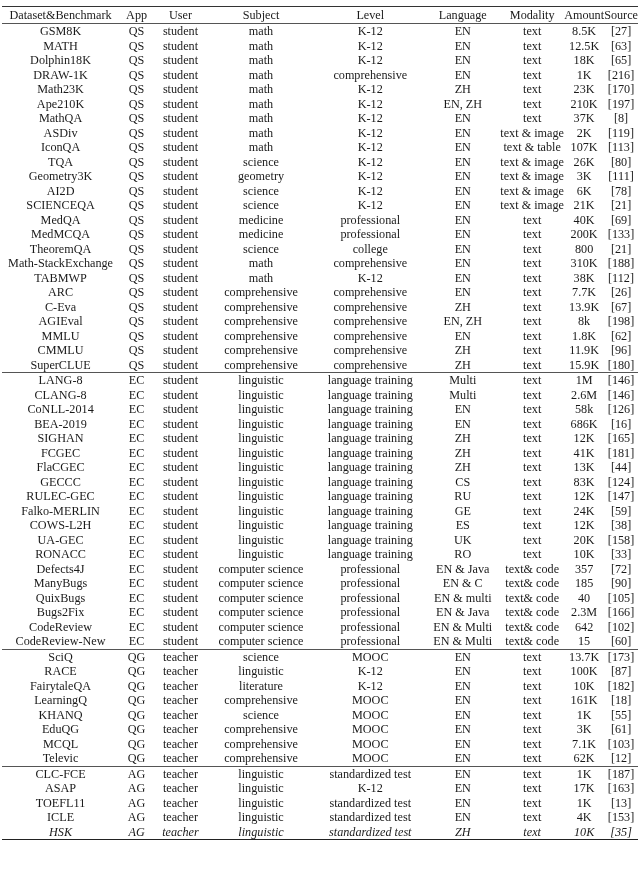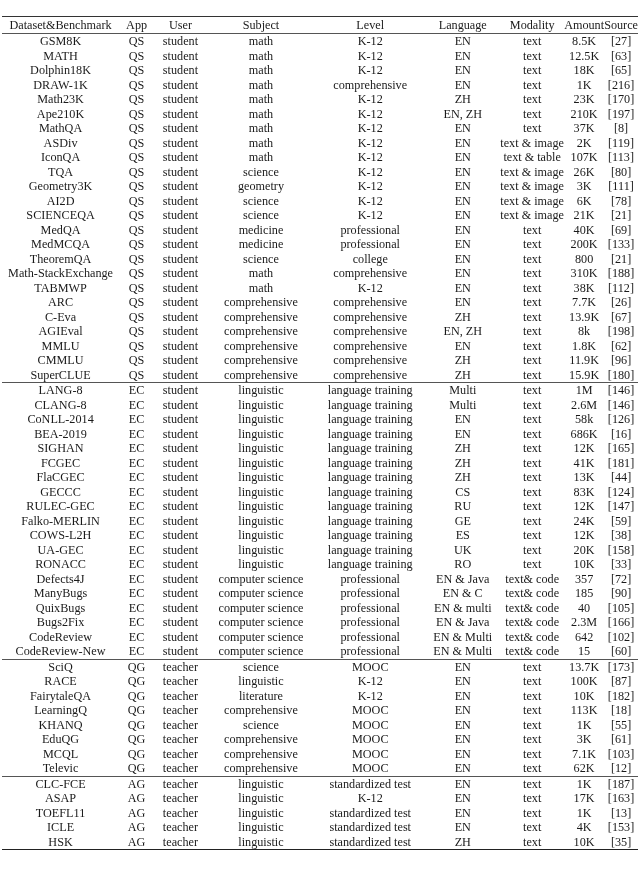"Dataset&Benchmark" table { top: 16px -> 6px }
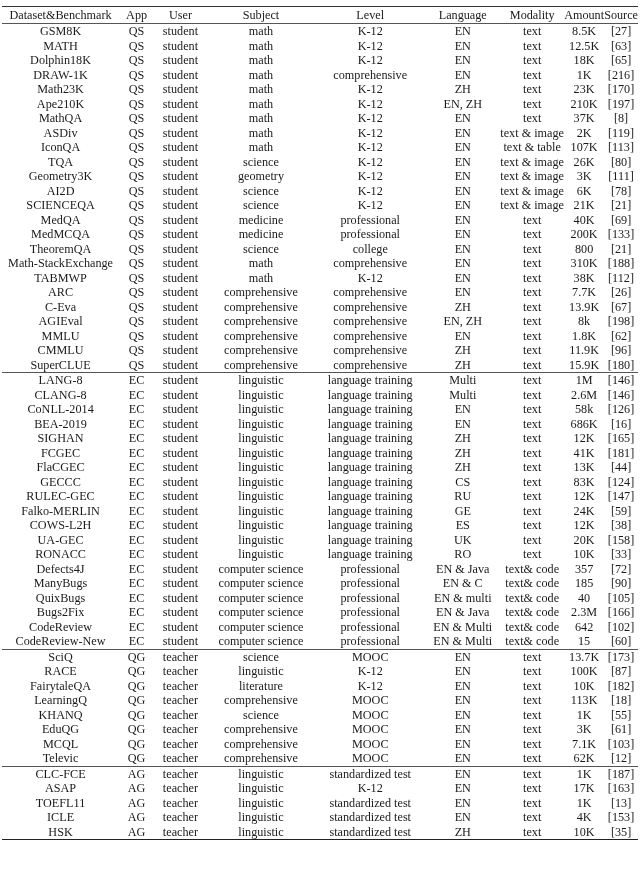"113K" td { text: 113K -> 161K }
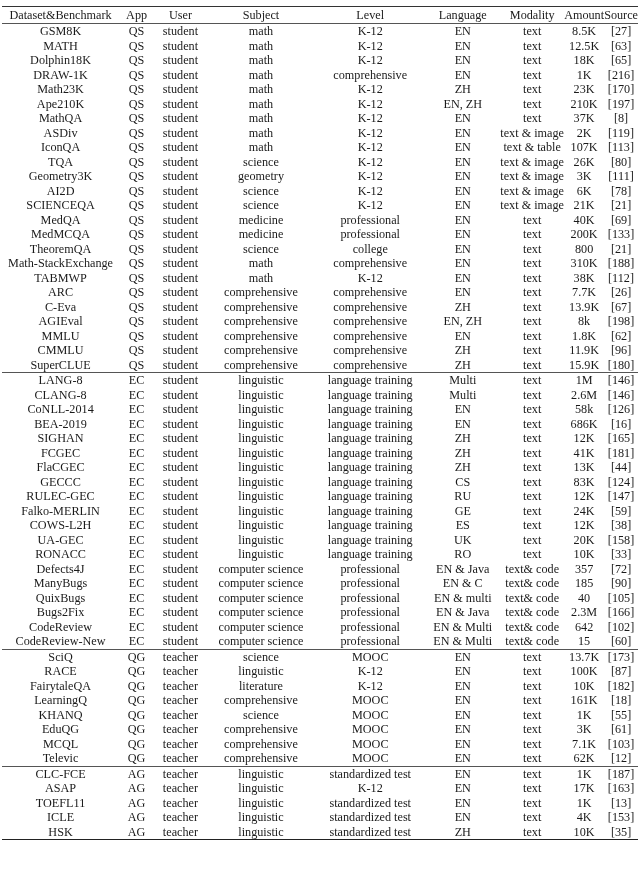"HSK" tbody.group:last-of-type tr:last-child { font-style: none -> italic }
